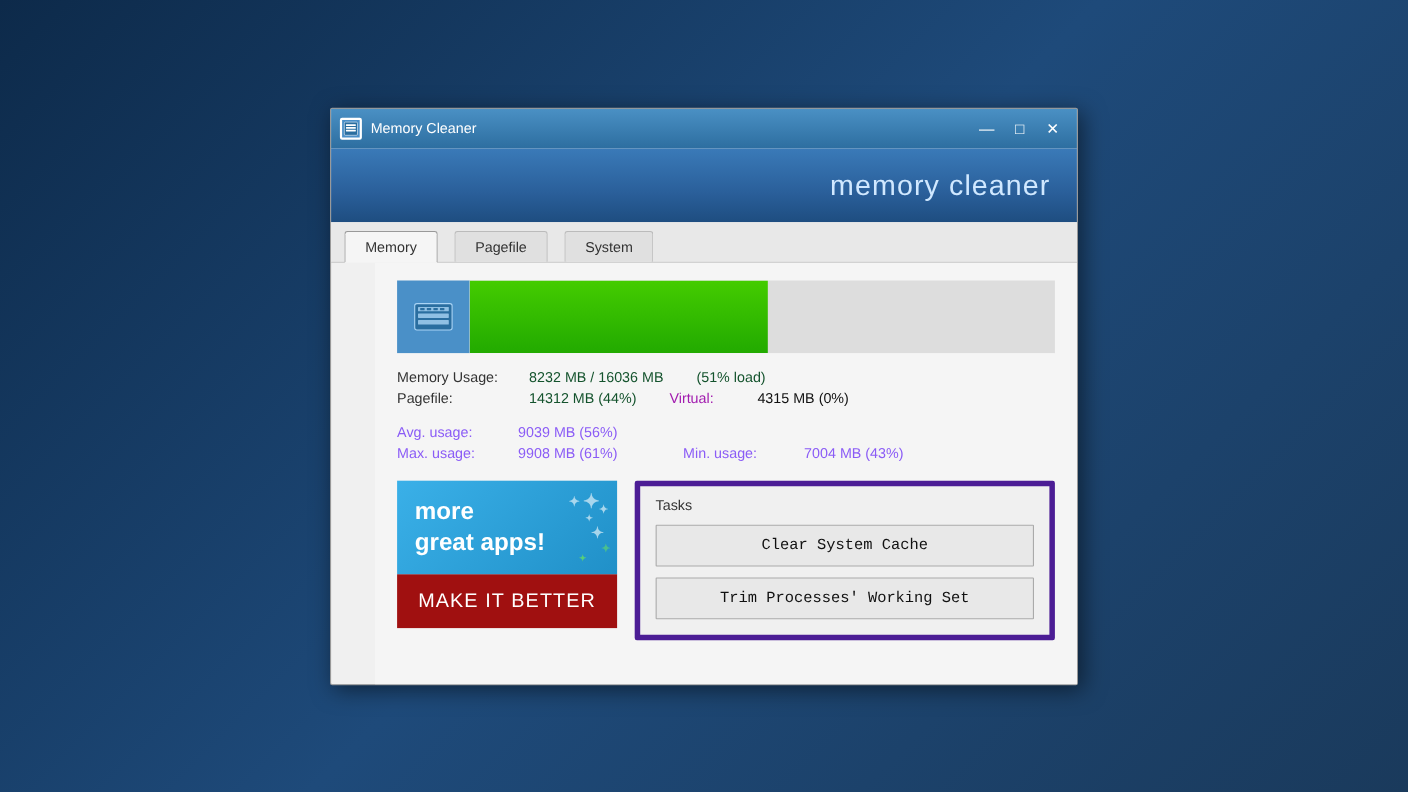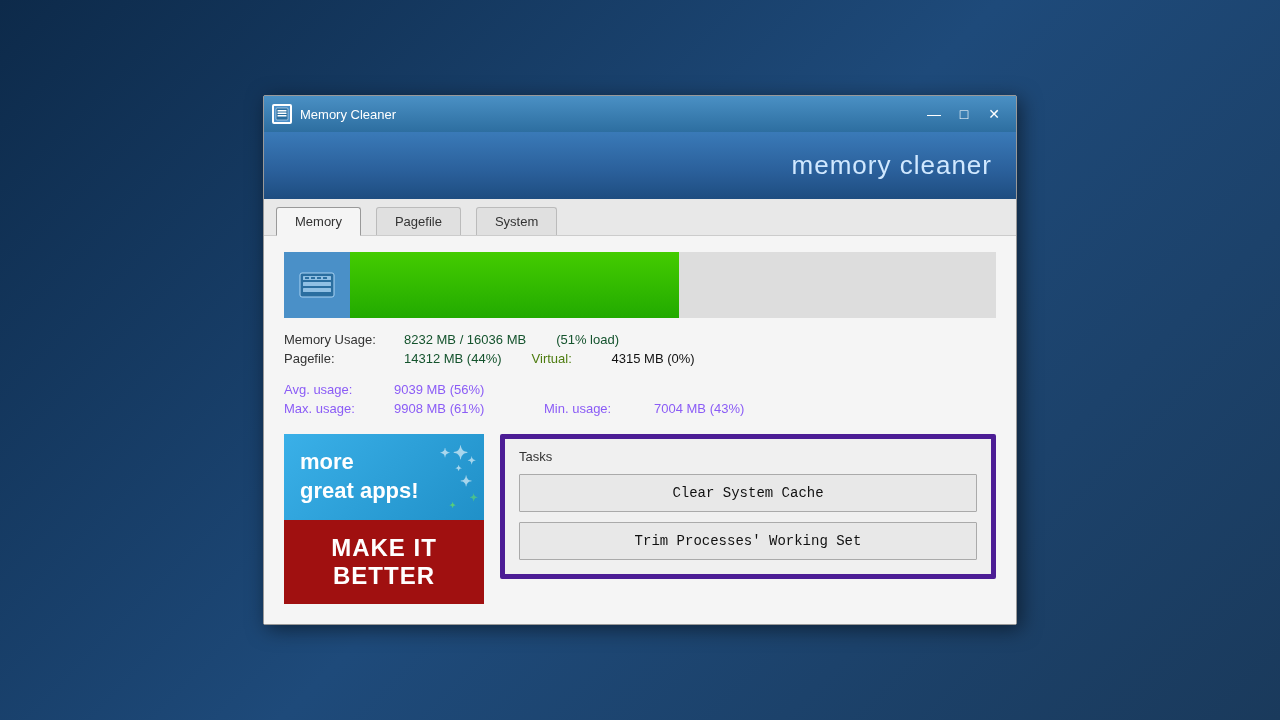"Memory Cleaner" .window { width: 754px -> 680px }
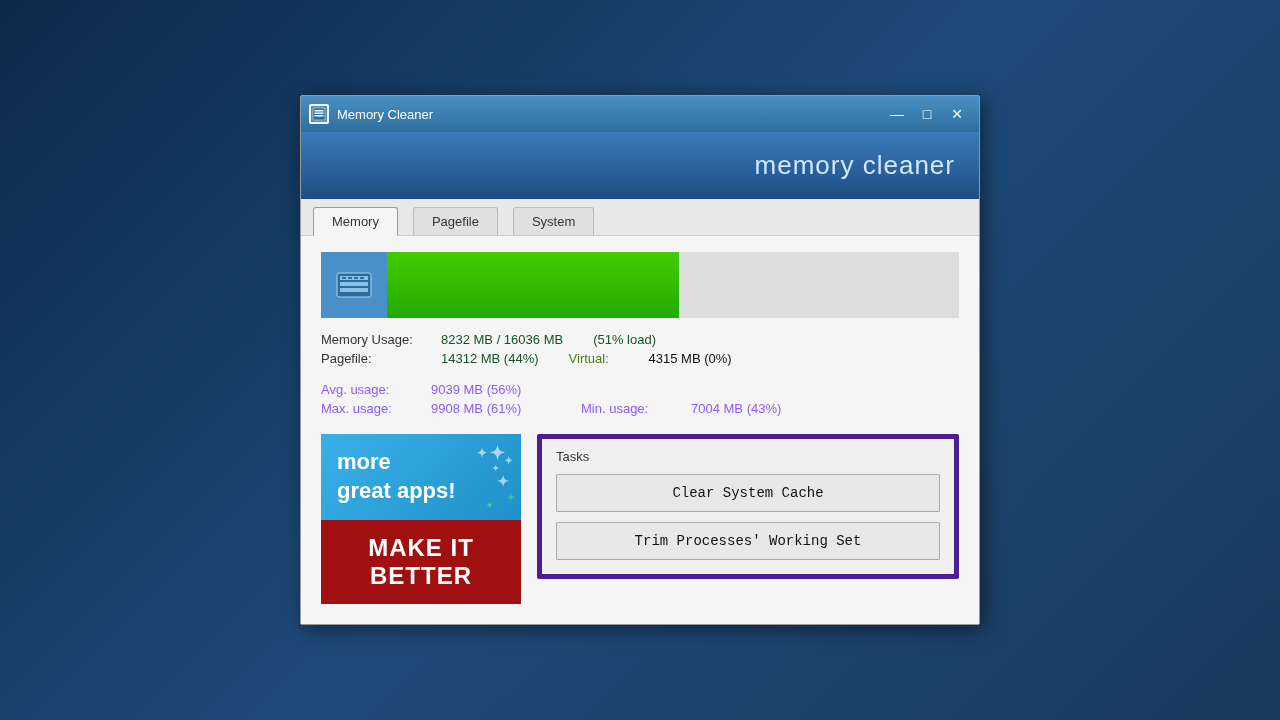"Memory Usage:" .content-area { margin-left: none -> 40px; padding: 16px 20px 20px 20px -> 16px 20px 40px 20px }
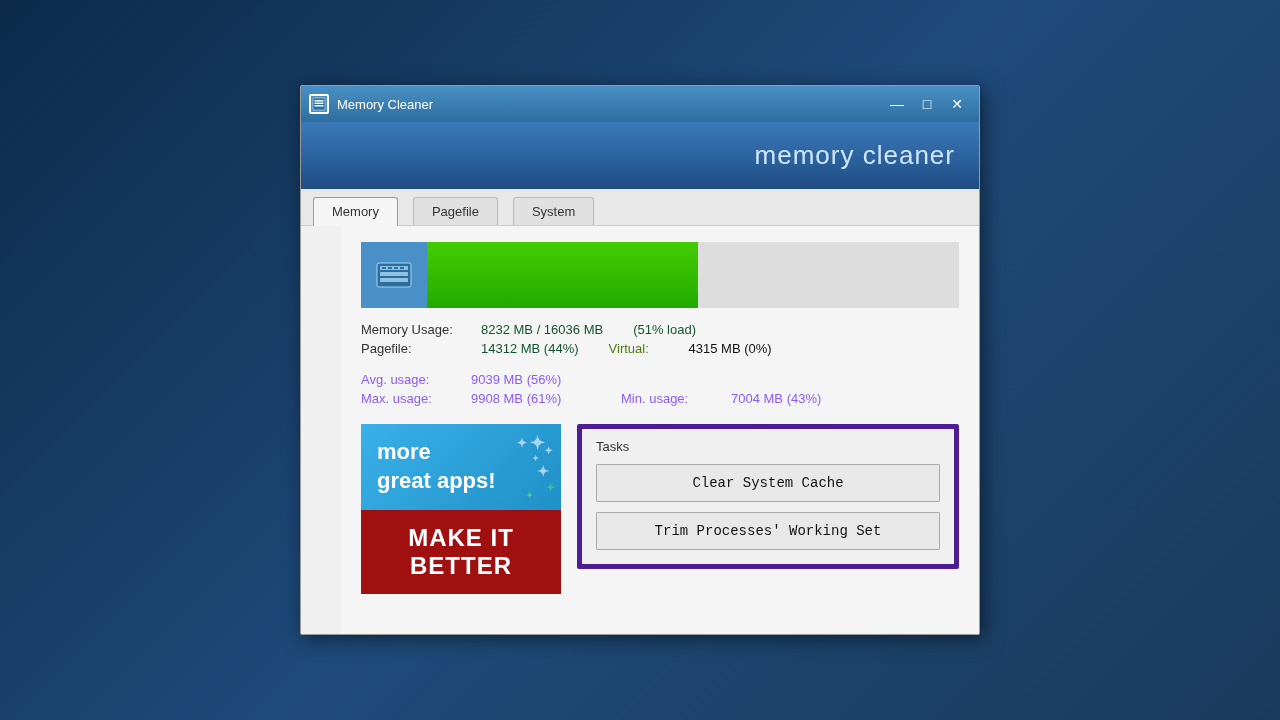"Virtual:" .stat-label2 { color: #4d7c0f -> #a21caf }
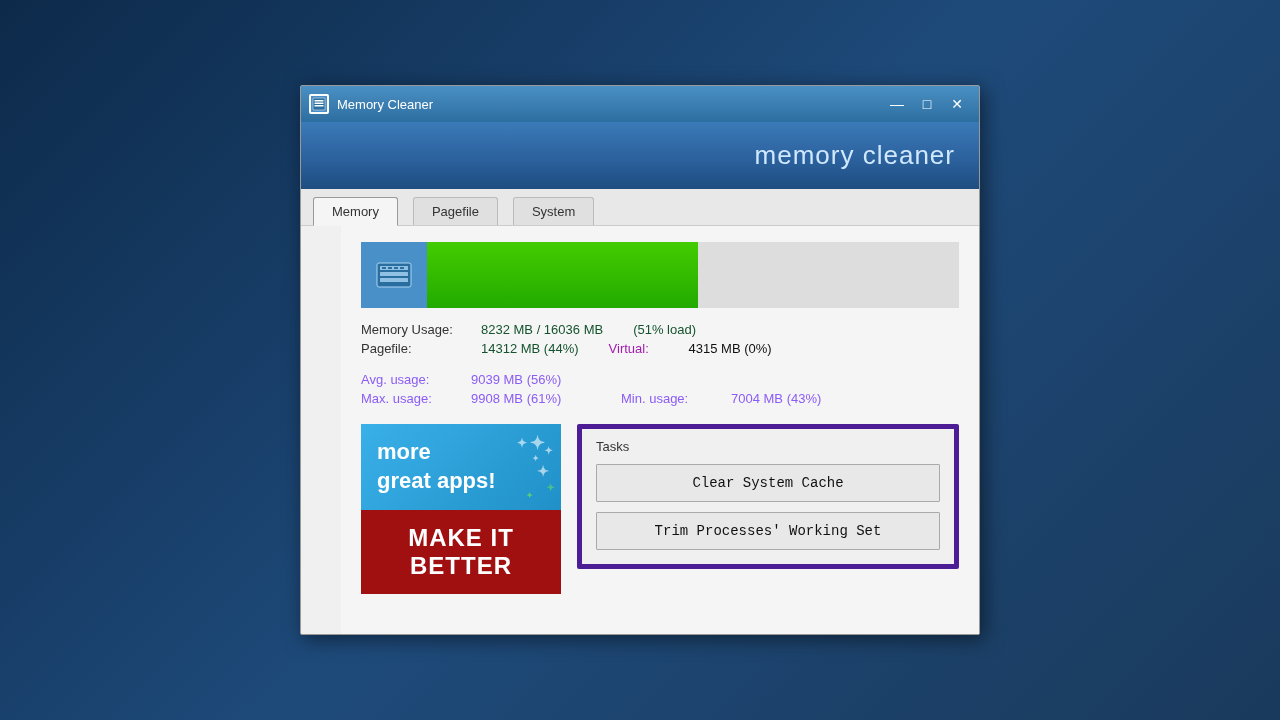"MAKE IT BETTER" .promo-bottom { font-size: 24px -> 18px; font-weight: bold -> normal }
